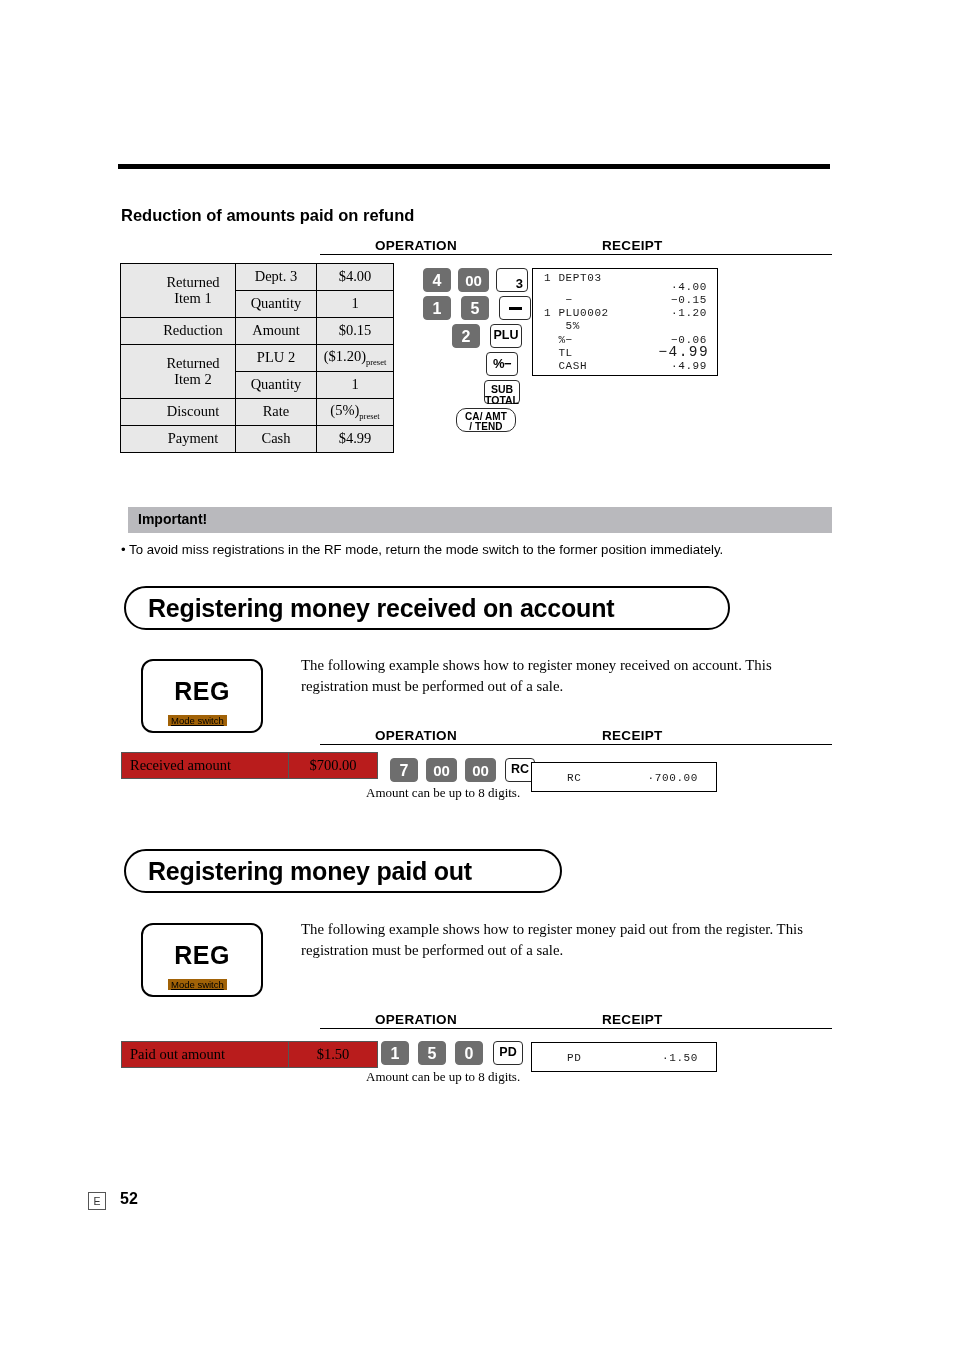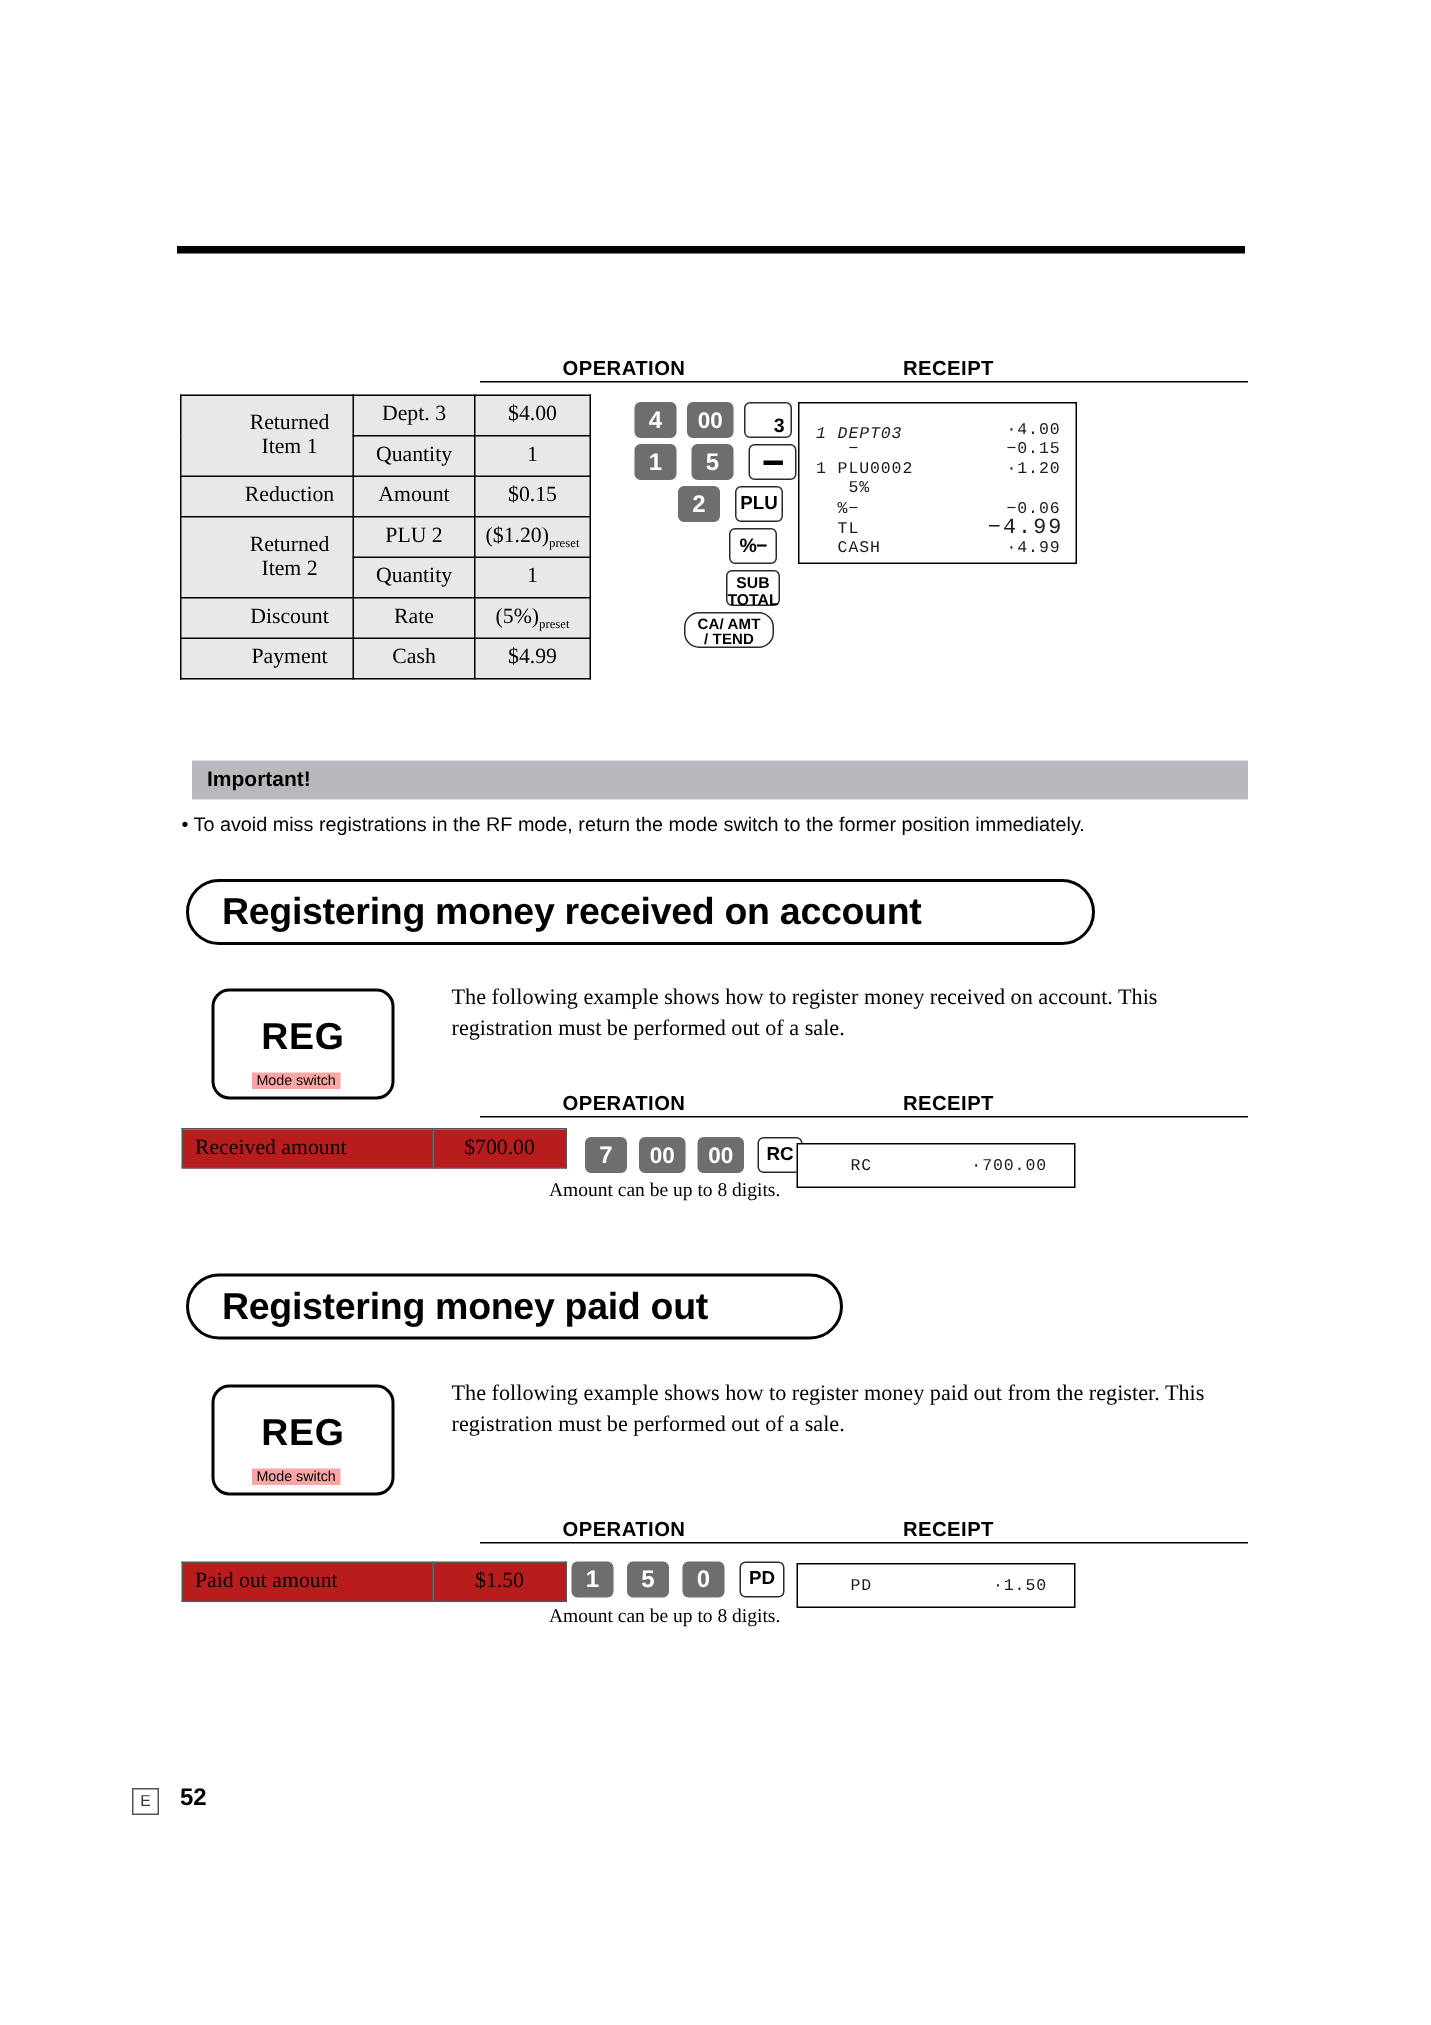"Reduction of amounts paid on" div.section-heading { html: none -> <div>Reduction of amounts paid on refund</div> }
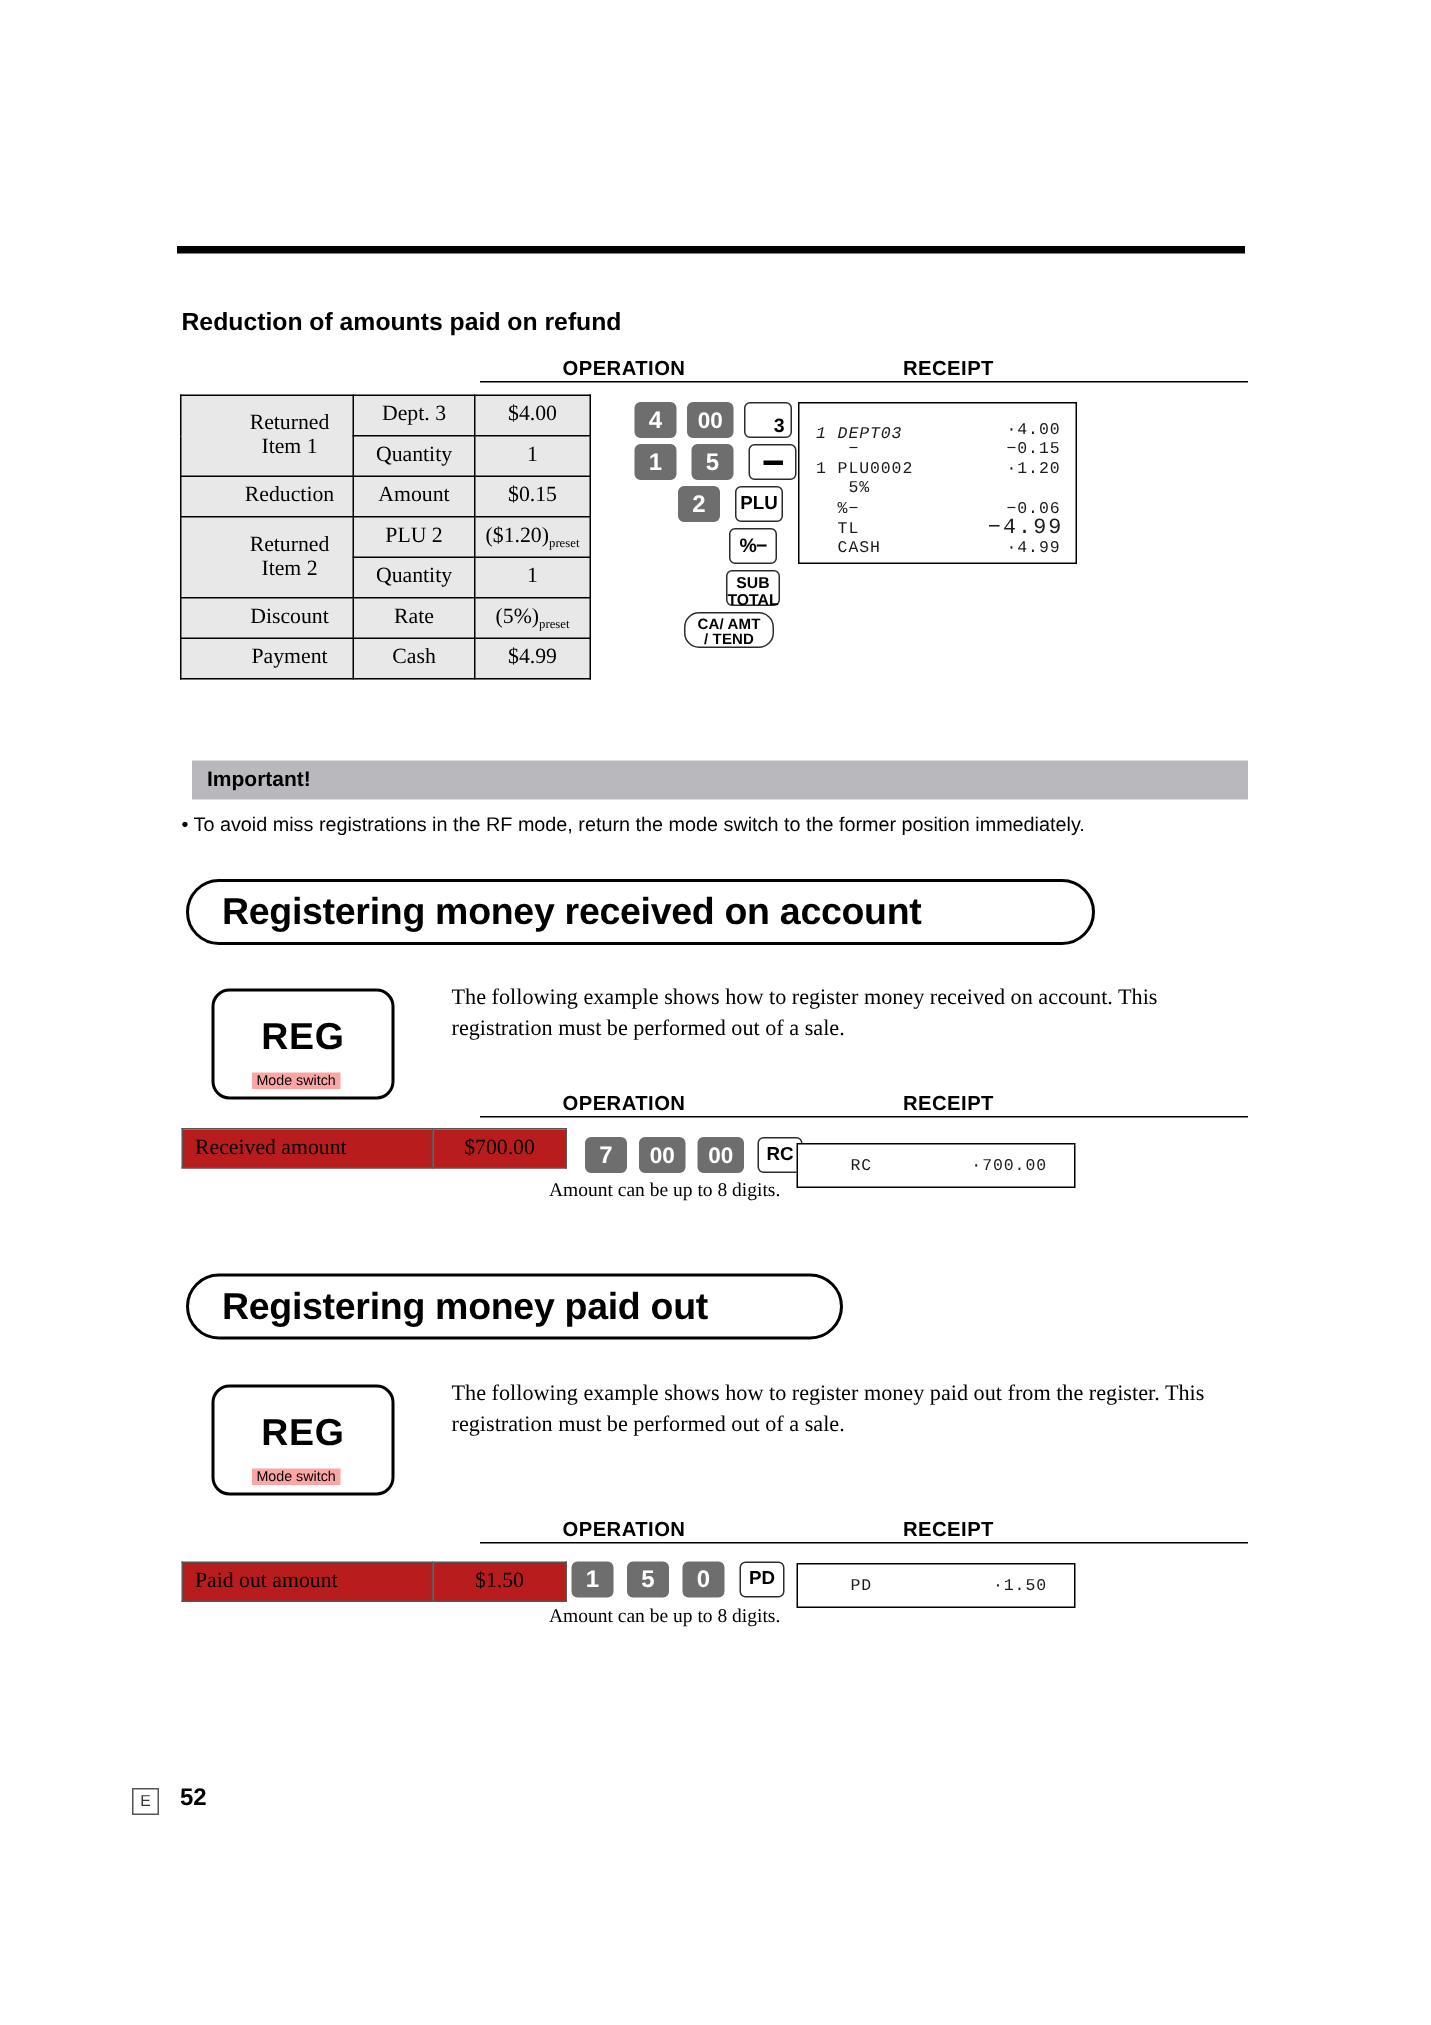"1 DEPT03" div.line { font-style: italic -> none; top: 16px -> 4px }
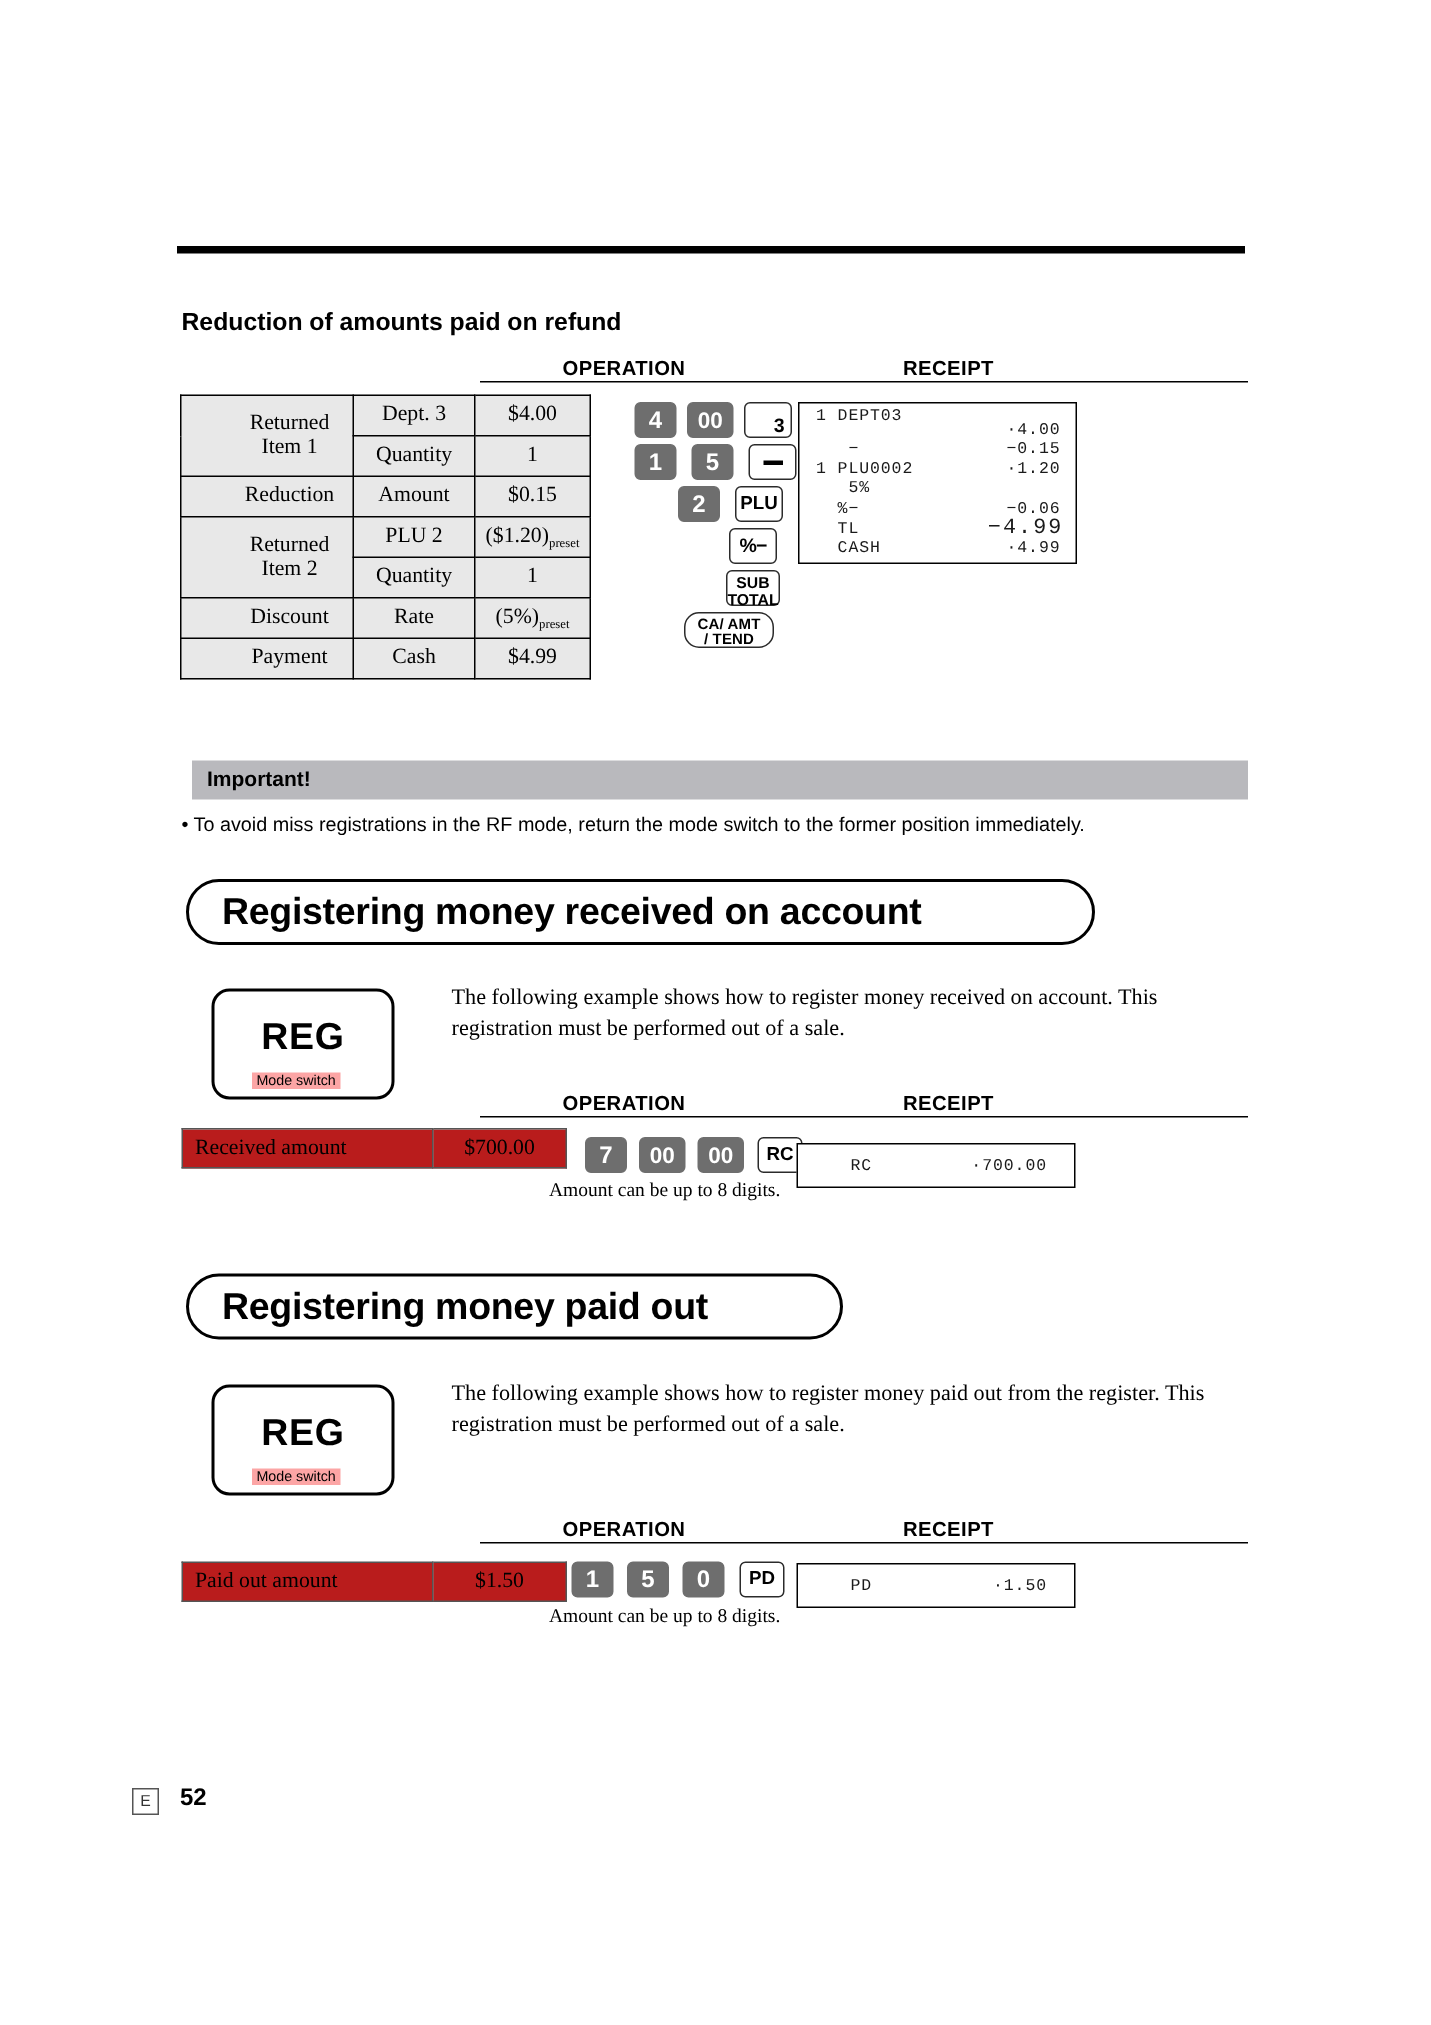"Mode switch" .modeswitch-label { background: #fca5a5 -> #a16207; text-decoration: none -> underline }
